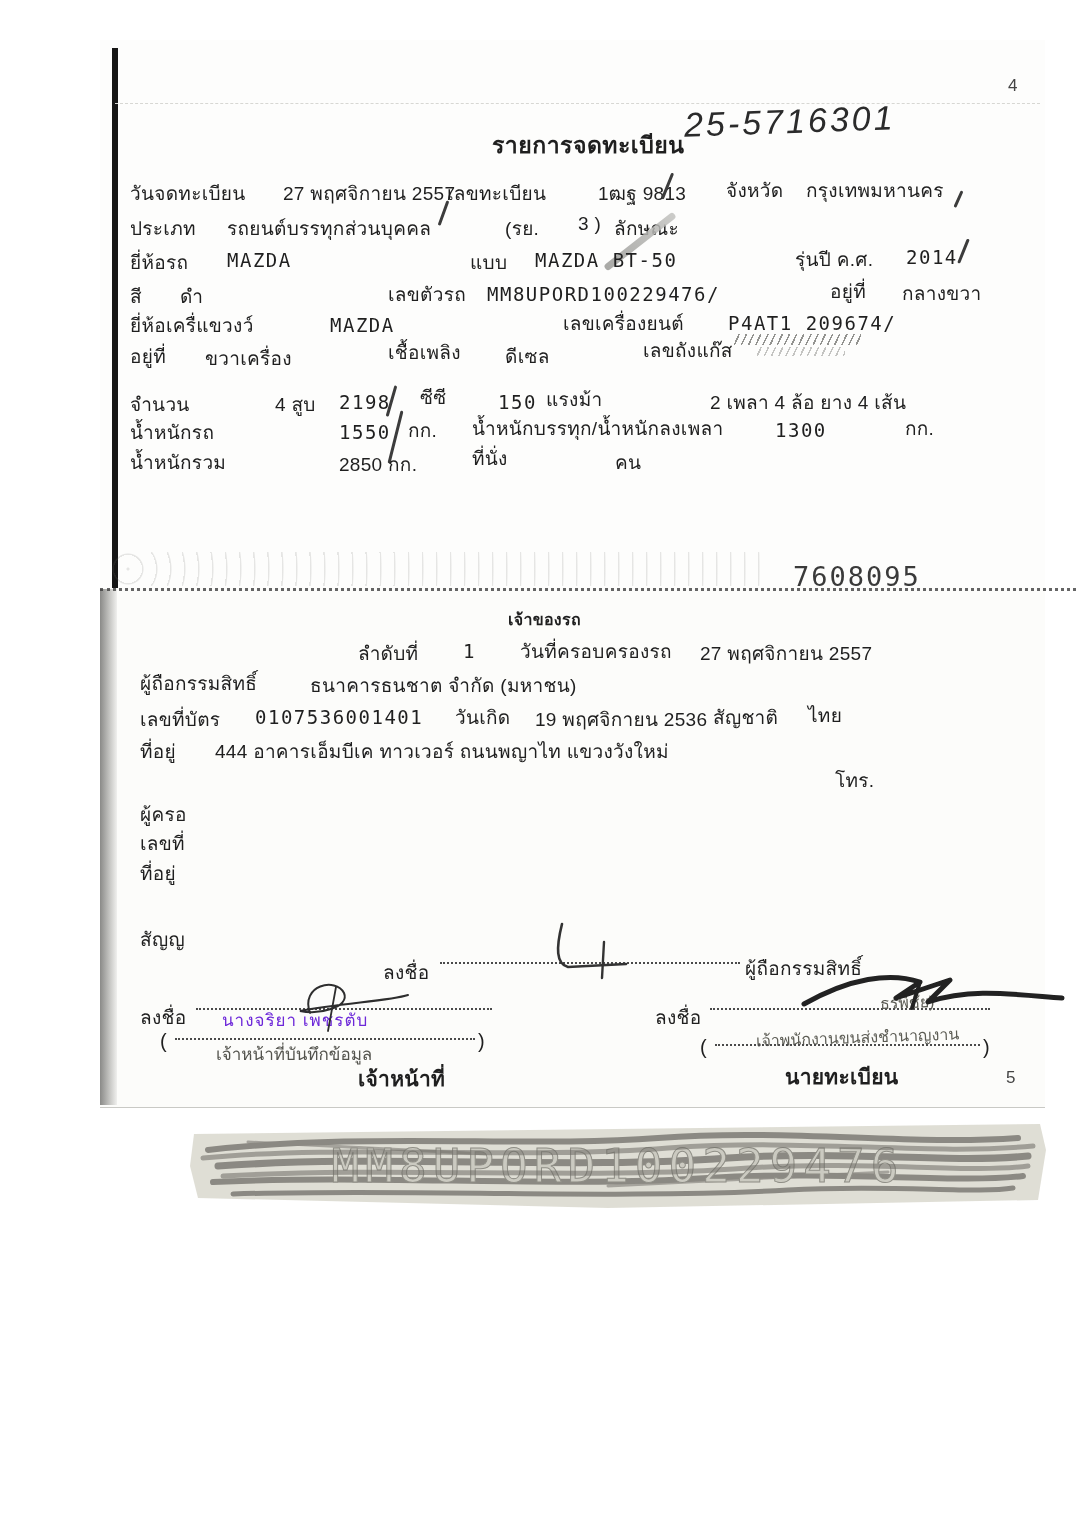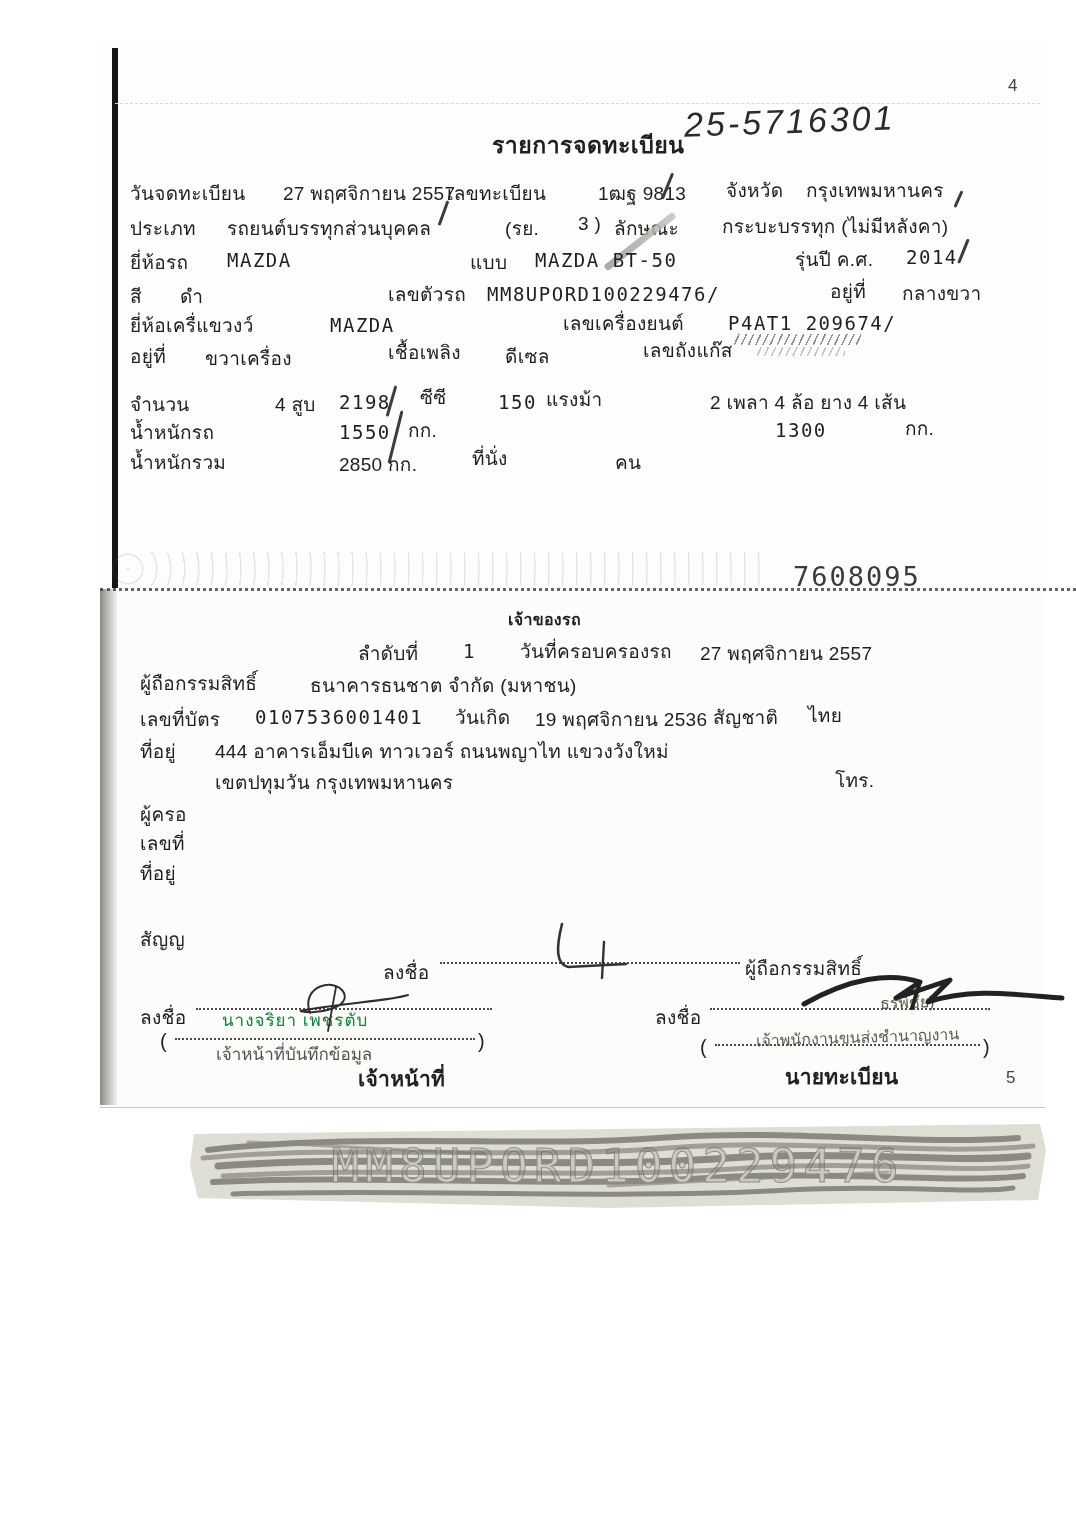"กระบะบรรทุก (ไม่มีหลังคา)" span.t { html: <span>กระบะบรรทุก (ไม่มีหลังคา)</span> -> none }
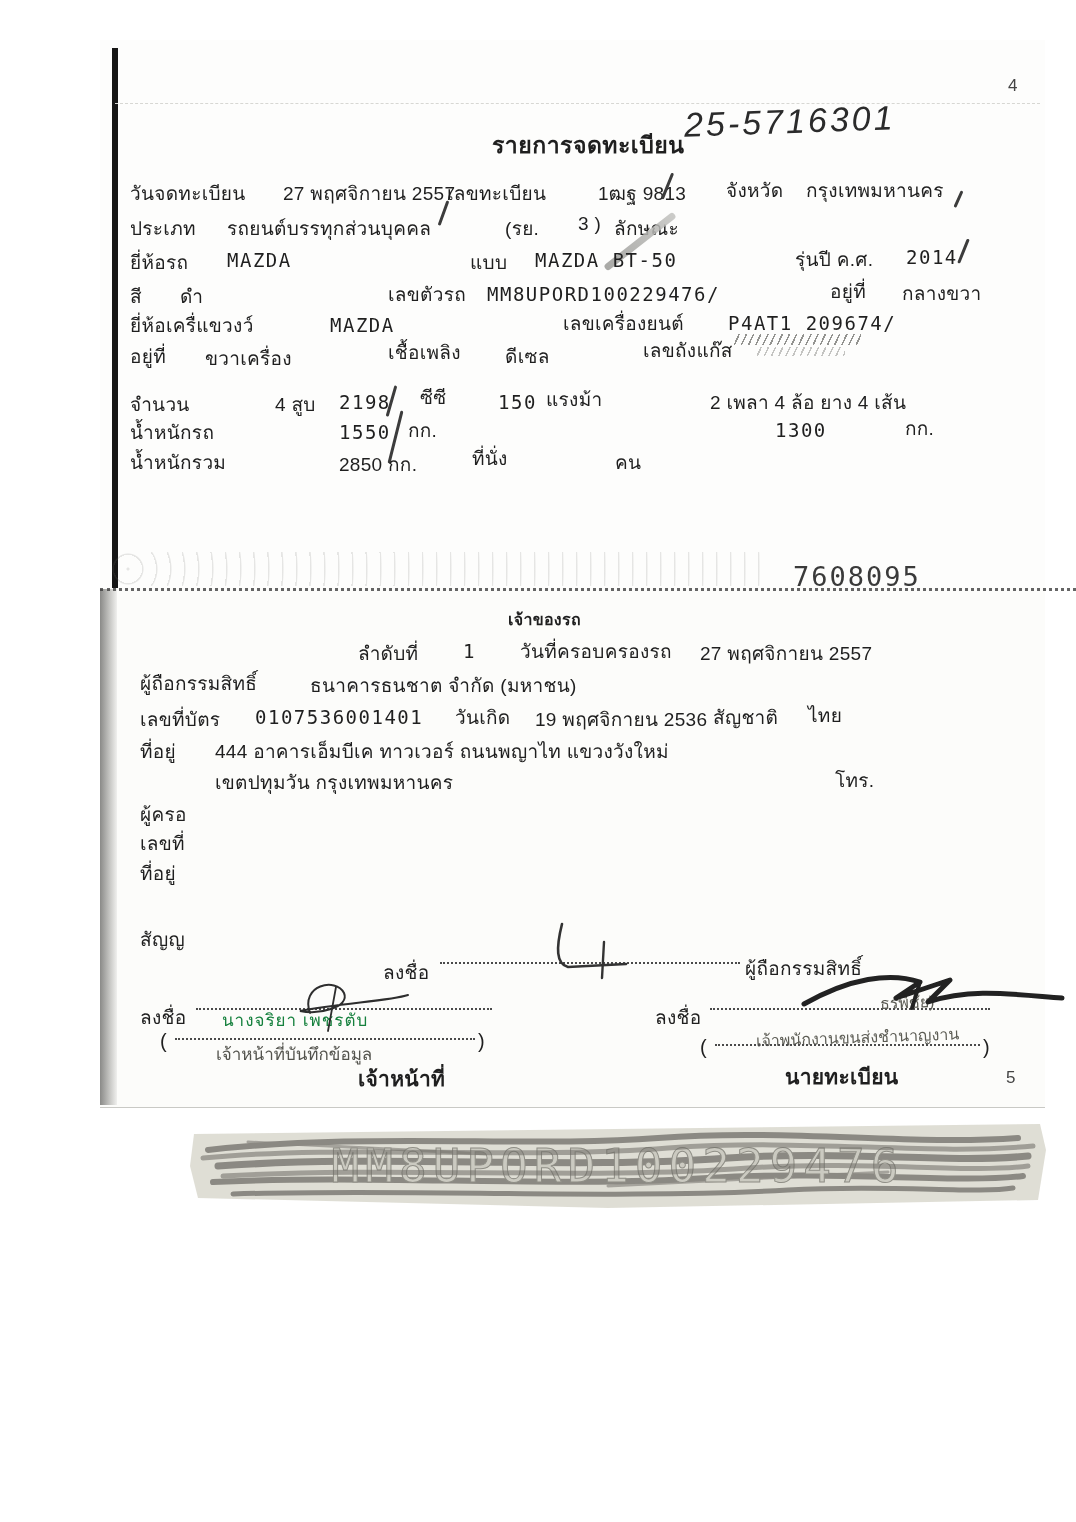"น้ำหนักบรรทุก/น้ำหนักลงเพลา" span.t { html: none -> <span>น้ำหนักบรรทุก/น้ำหนักลงเพลา</span> }
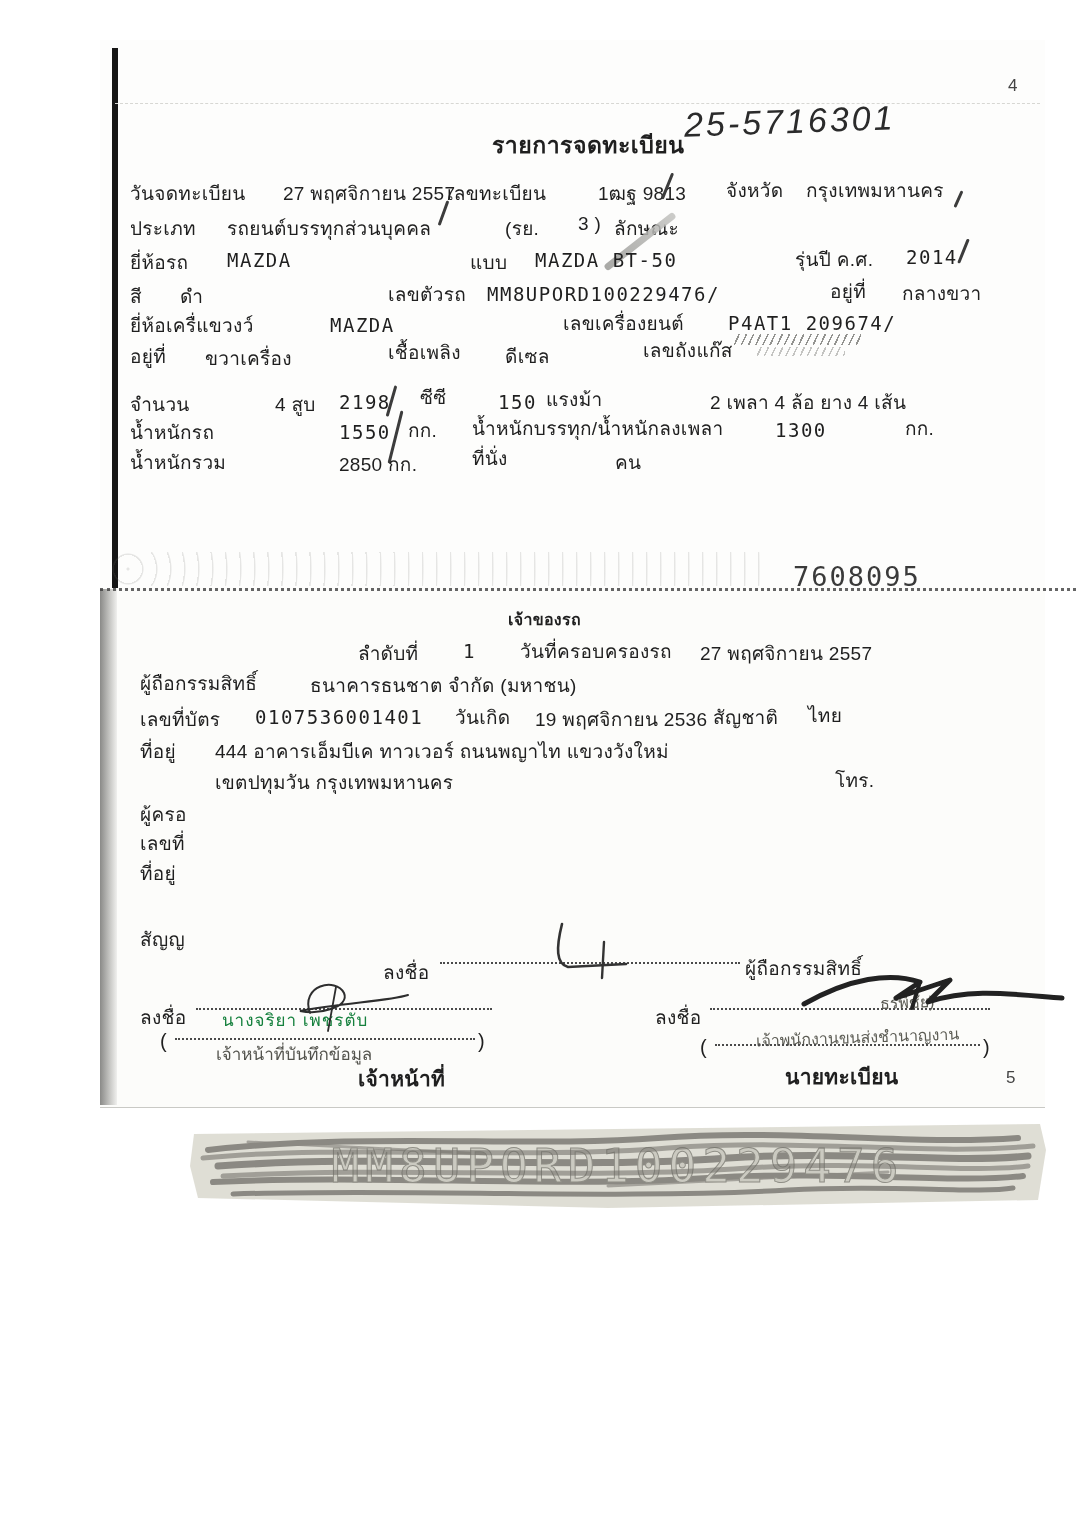"เขตปทุมวัน กรุงเทพมหานคร" span.t { html: <span>เขตปทุมวัน กรุงเทพมหานคร</span> -> none }
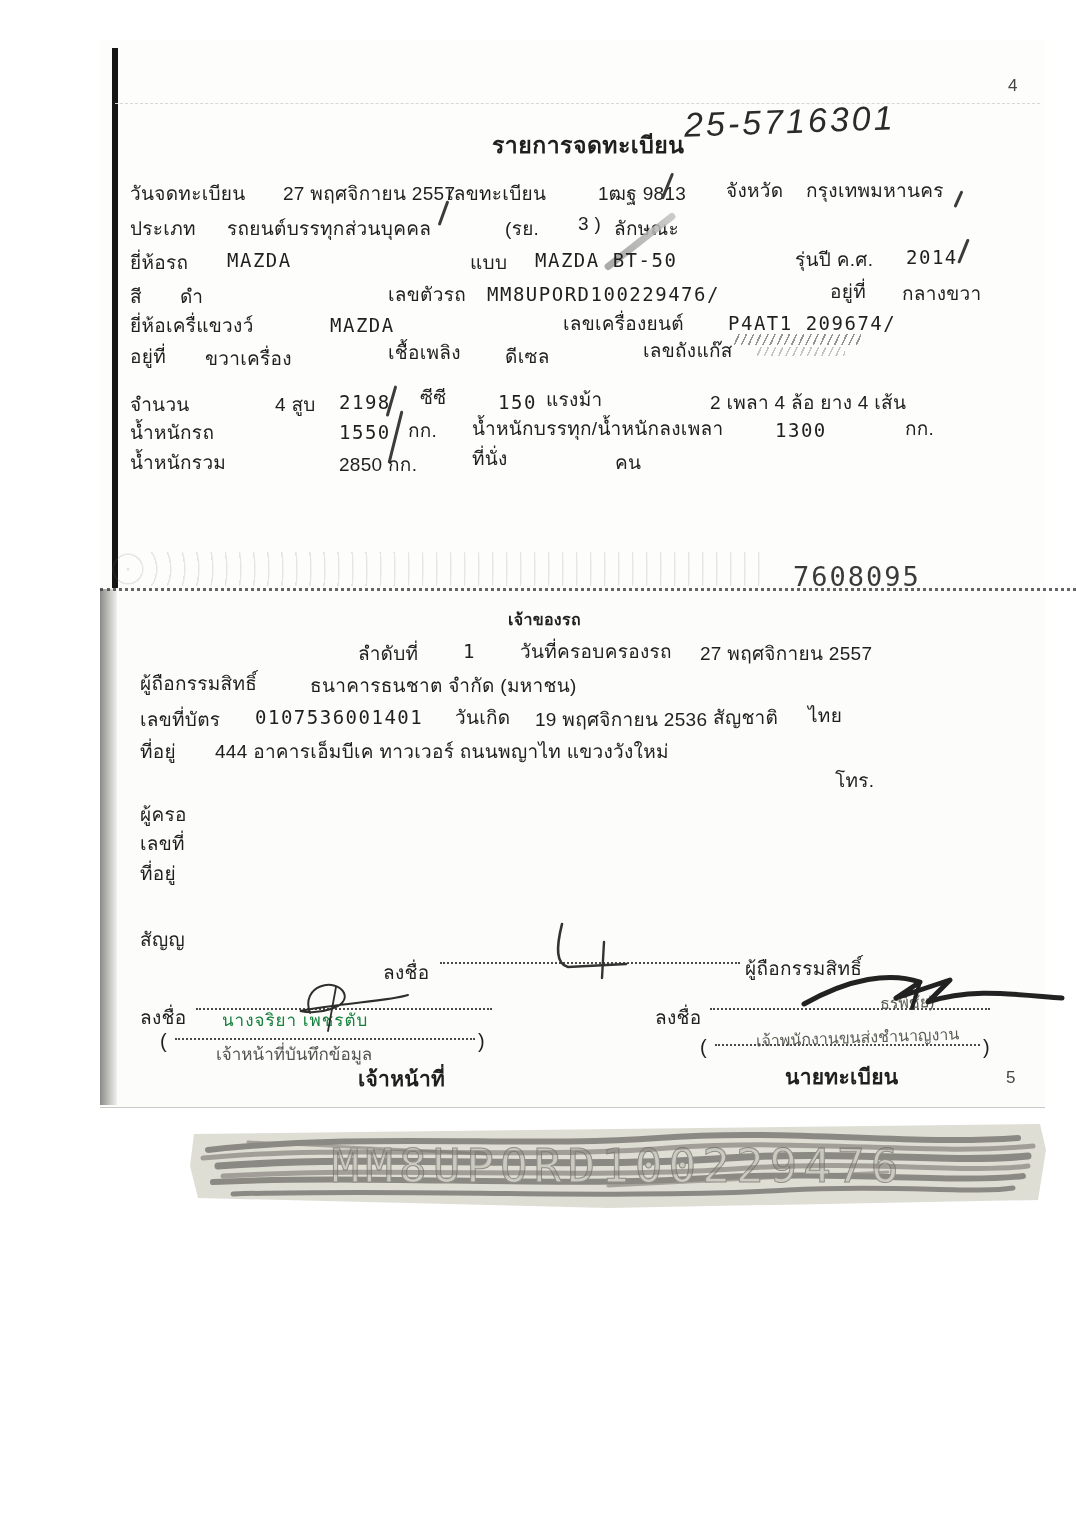"นางจริยา เพชรตับ" span.stamp { color: #15803d -> #6d28d9 }
